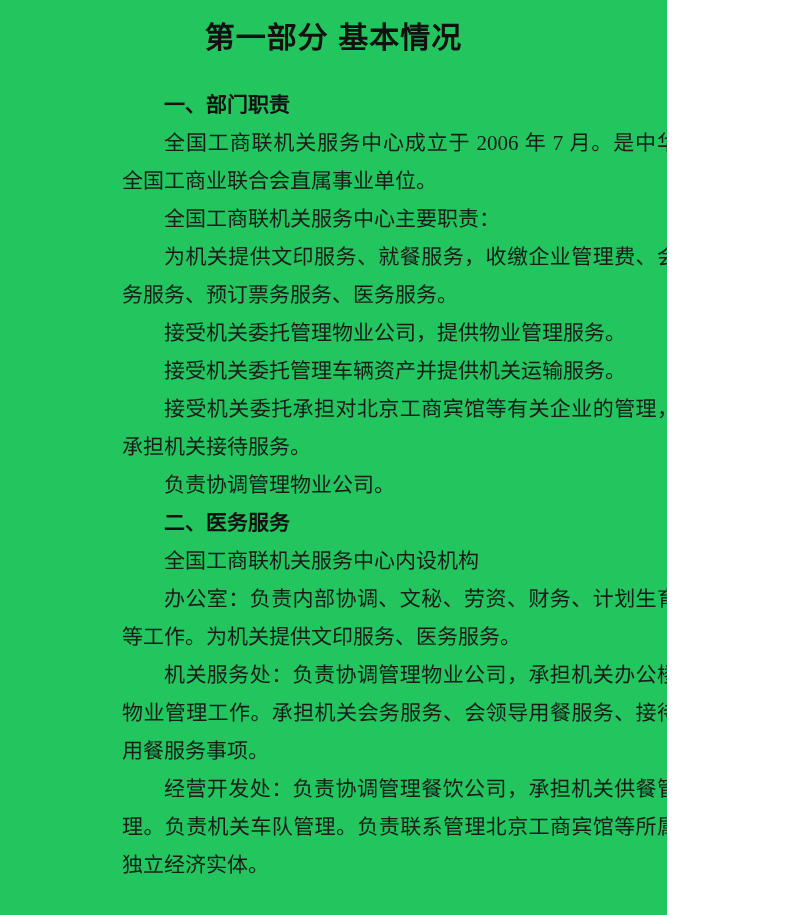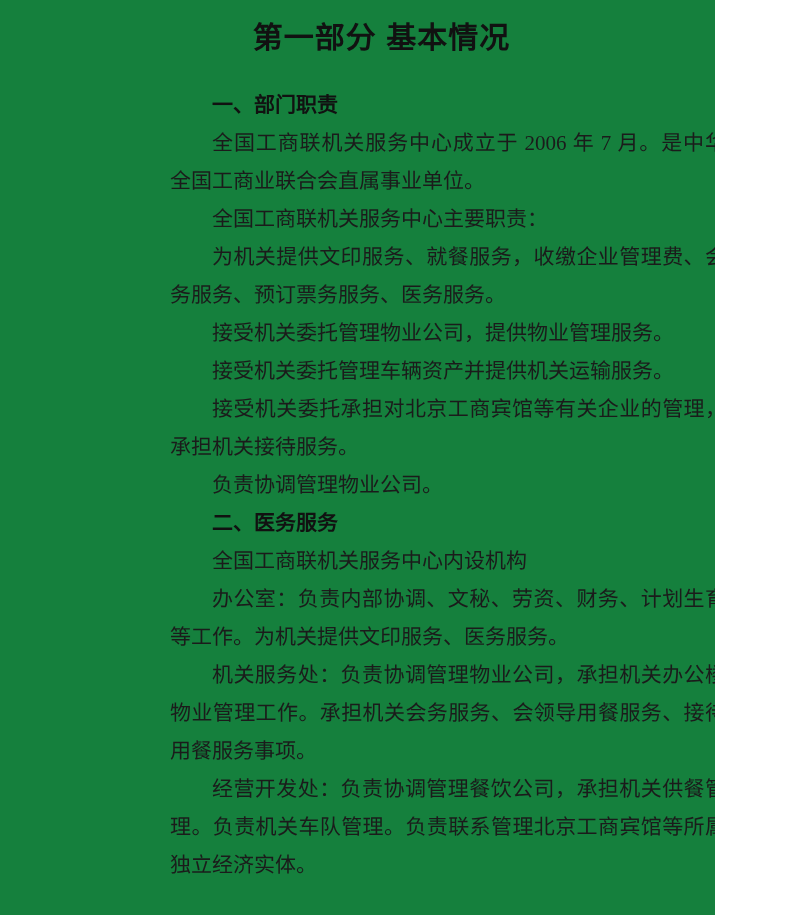"第一部分 基本情况" .page { background: #15803d -> #22c55e; padding-left: 48px -> none }
